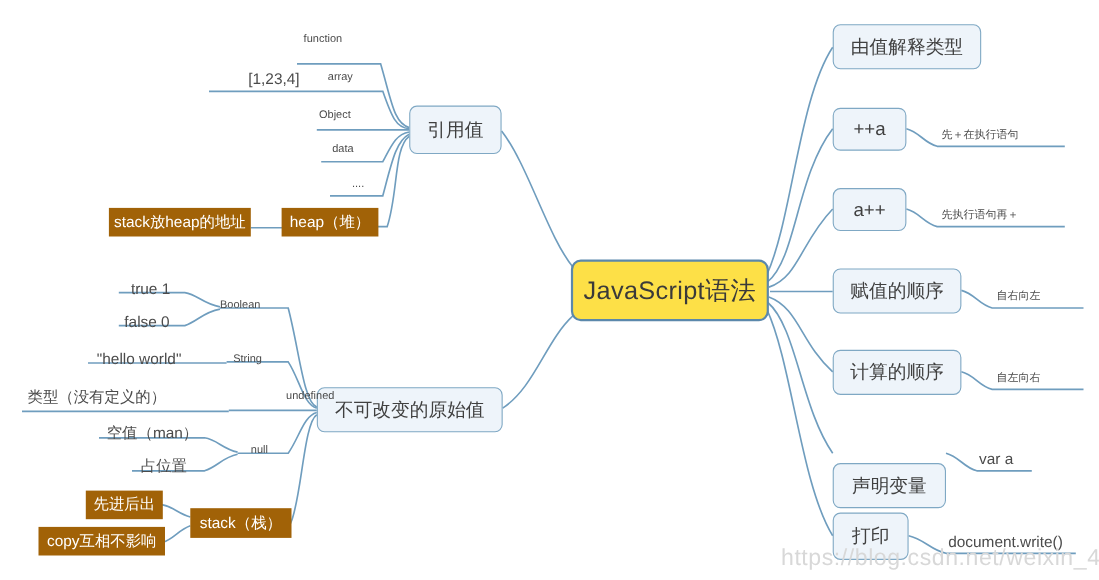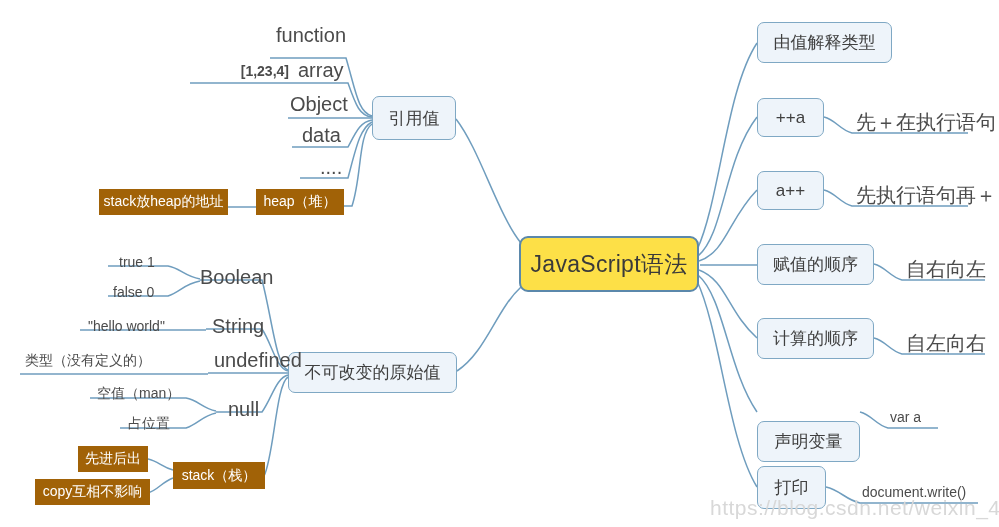"function" .label { font-size: 20px -> 10px }
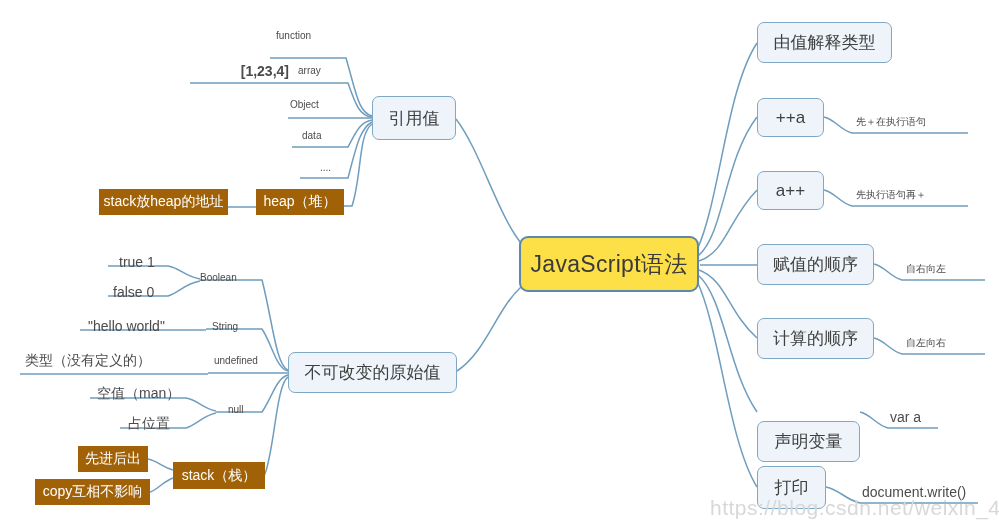"[1,23,4]" div.node { font-weight: bold -> none; justify-content: flex-end -> center }
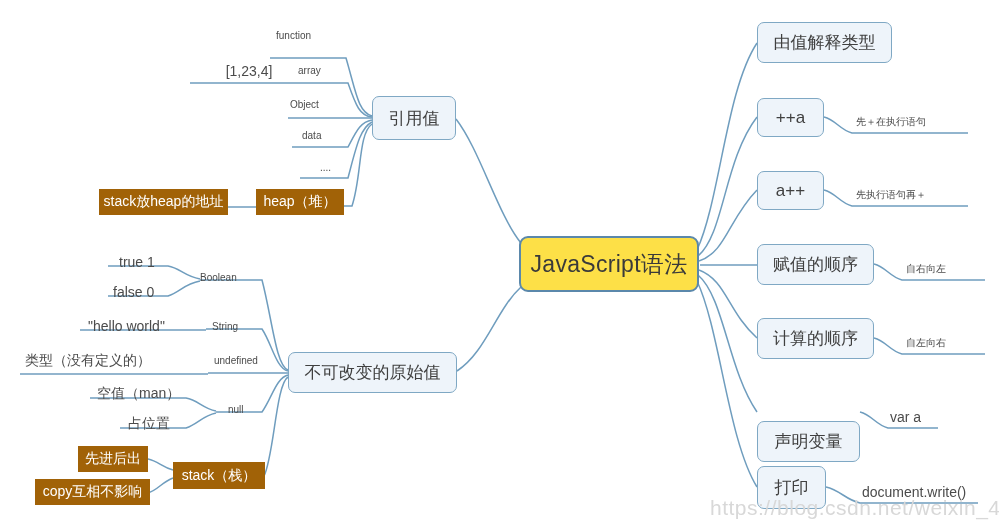"undefined" div.node { justify-content: flex-start -> flex-end }
